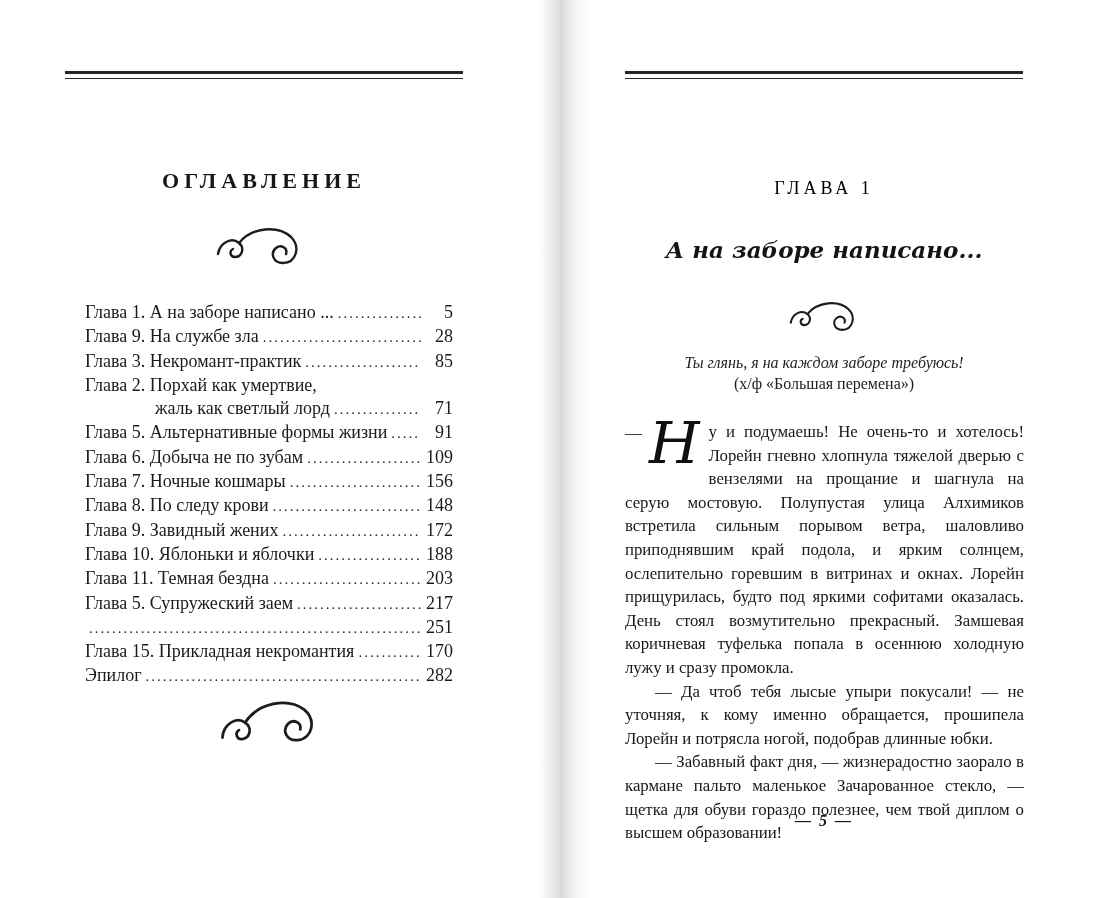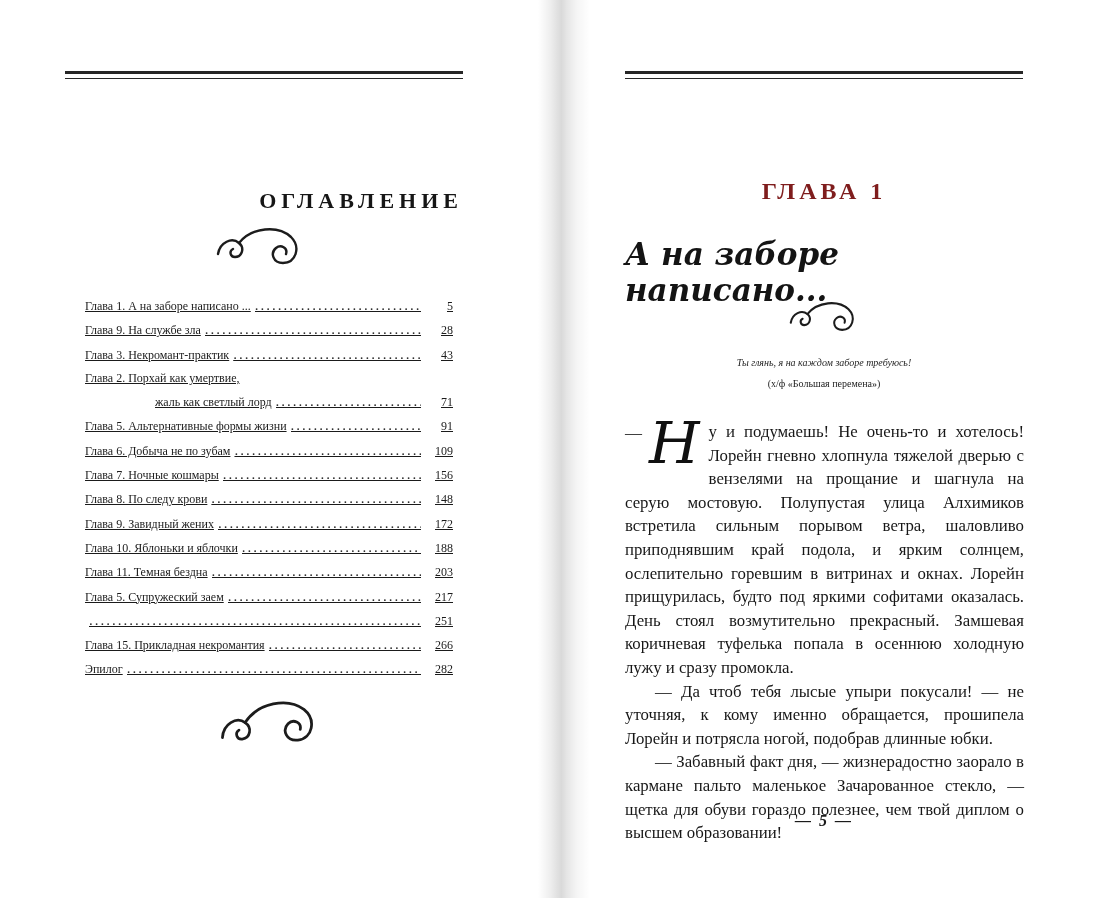"ОГЛАВЛЕНИЕ" .toc-title { text-align: right -> center; top: 188px -> 168px }
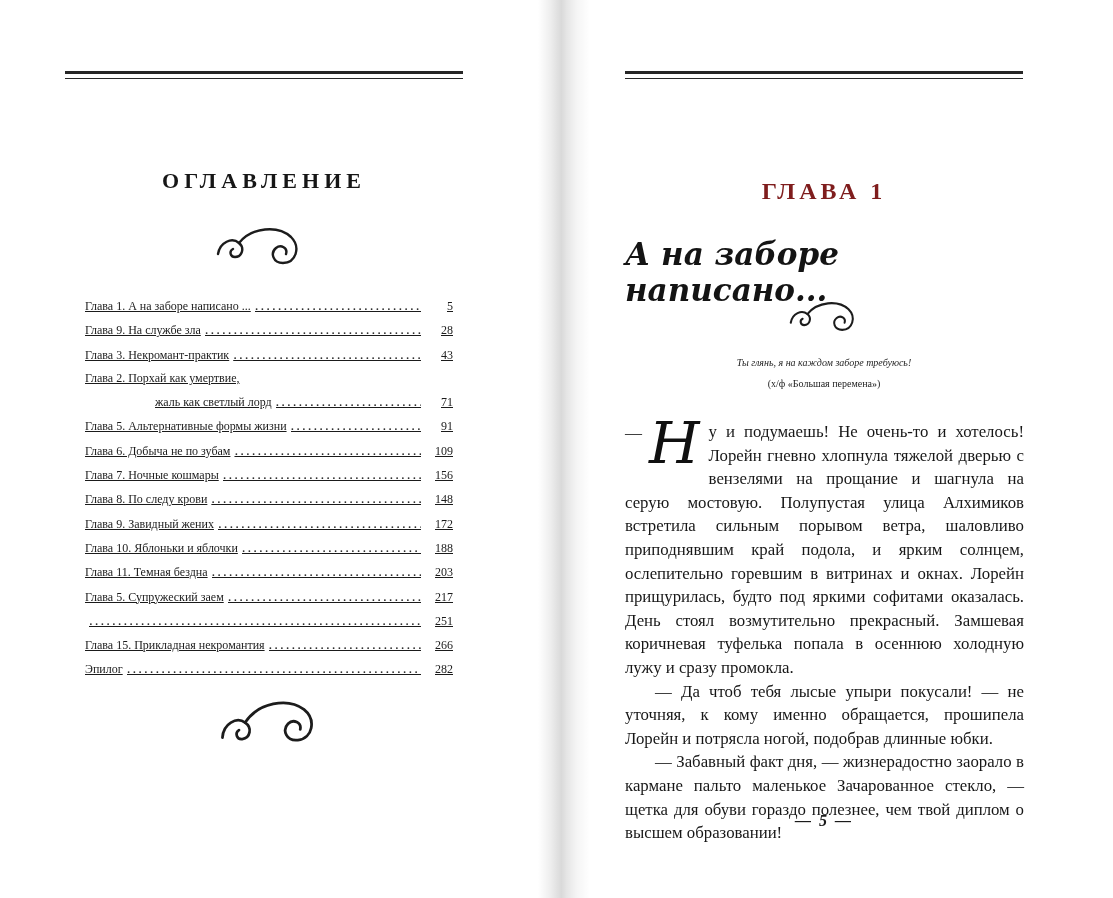"ГЛАВА 1" .chapter-heading { color: #7f1d1d -> #000000; font-size: 24px -> 18px; font-weight: 700 -> 400 }
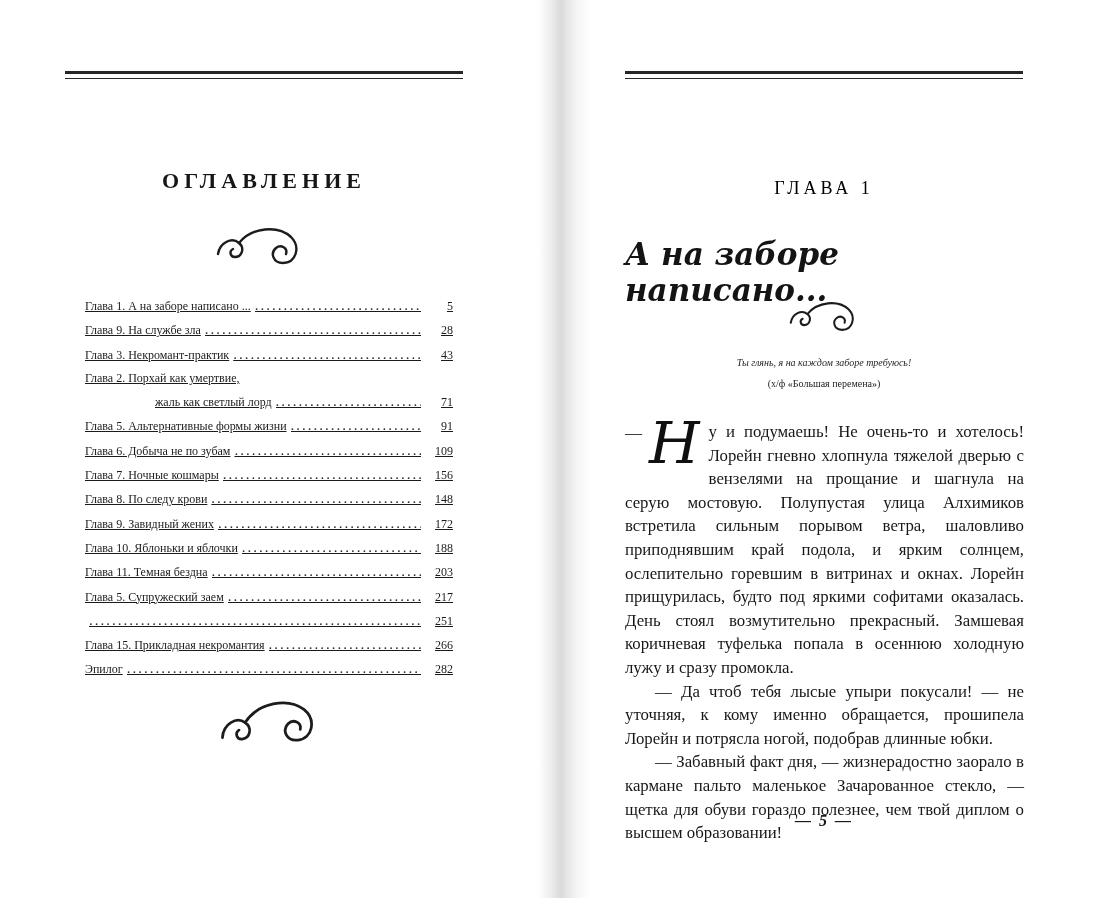"А на заборе написано..." .script-title { font-size: 31px -> 23px; text-align: left -> center }
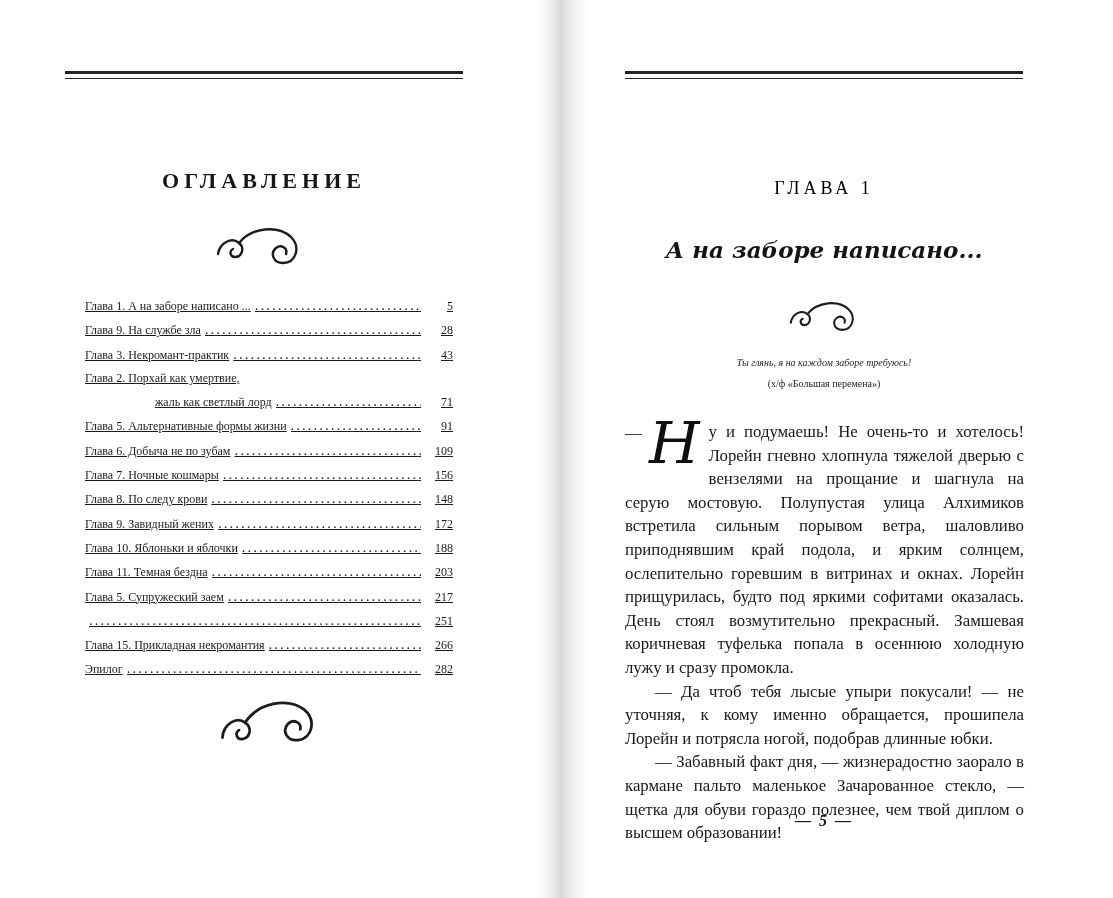"Глава 1. А на заборе" .toc { font-size: 12px -> 18px; text-decoration: underline -> none; top: 294px -> 301px }
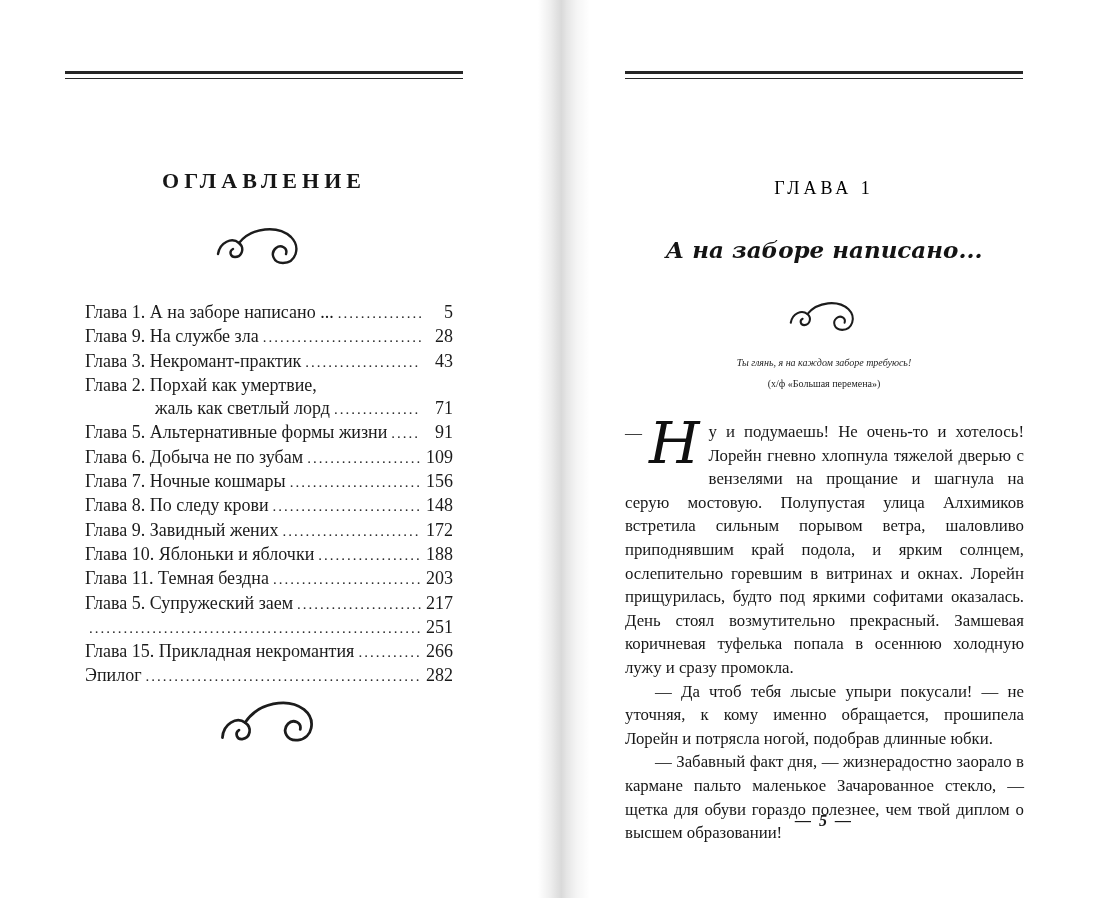"43" span.toc-page { text: 43 -> 85 }
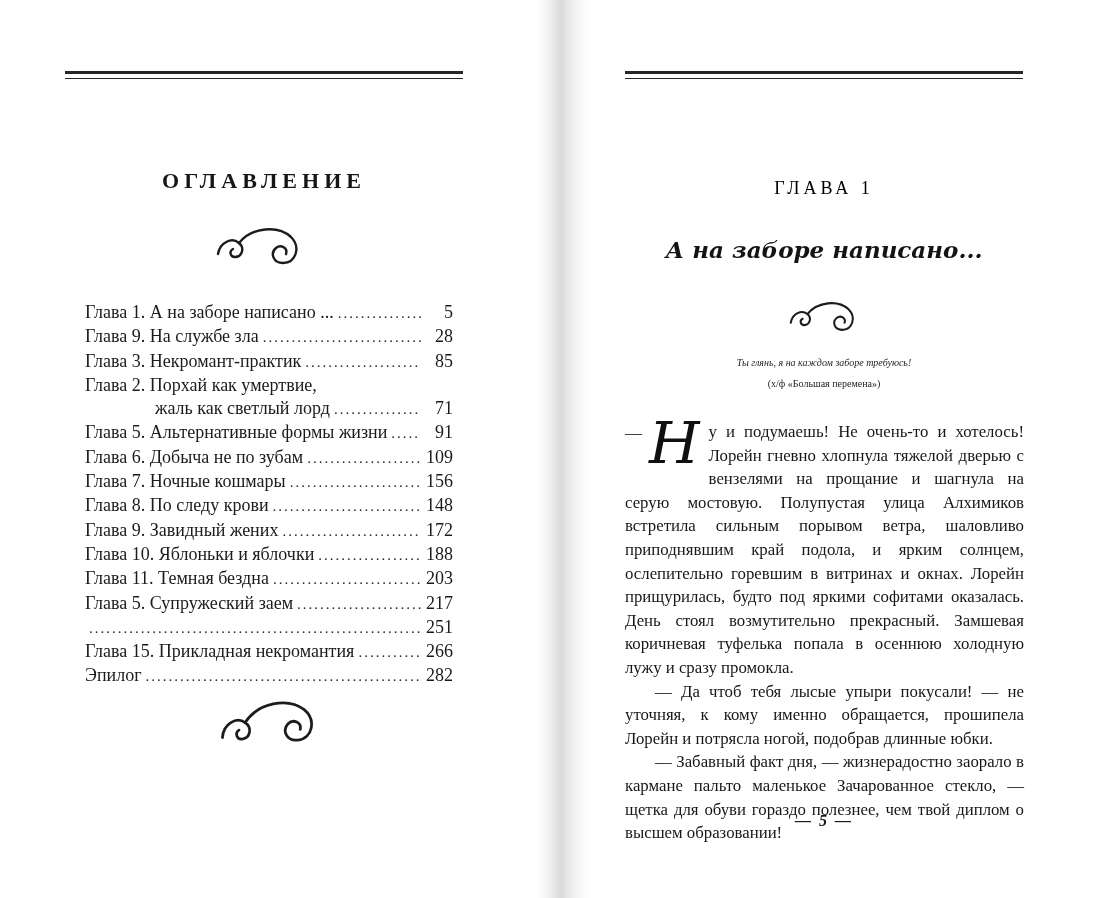"Ты глянь, я на каждом" .epigraph { font-size: 10px -> 16px }
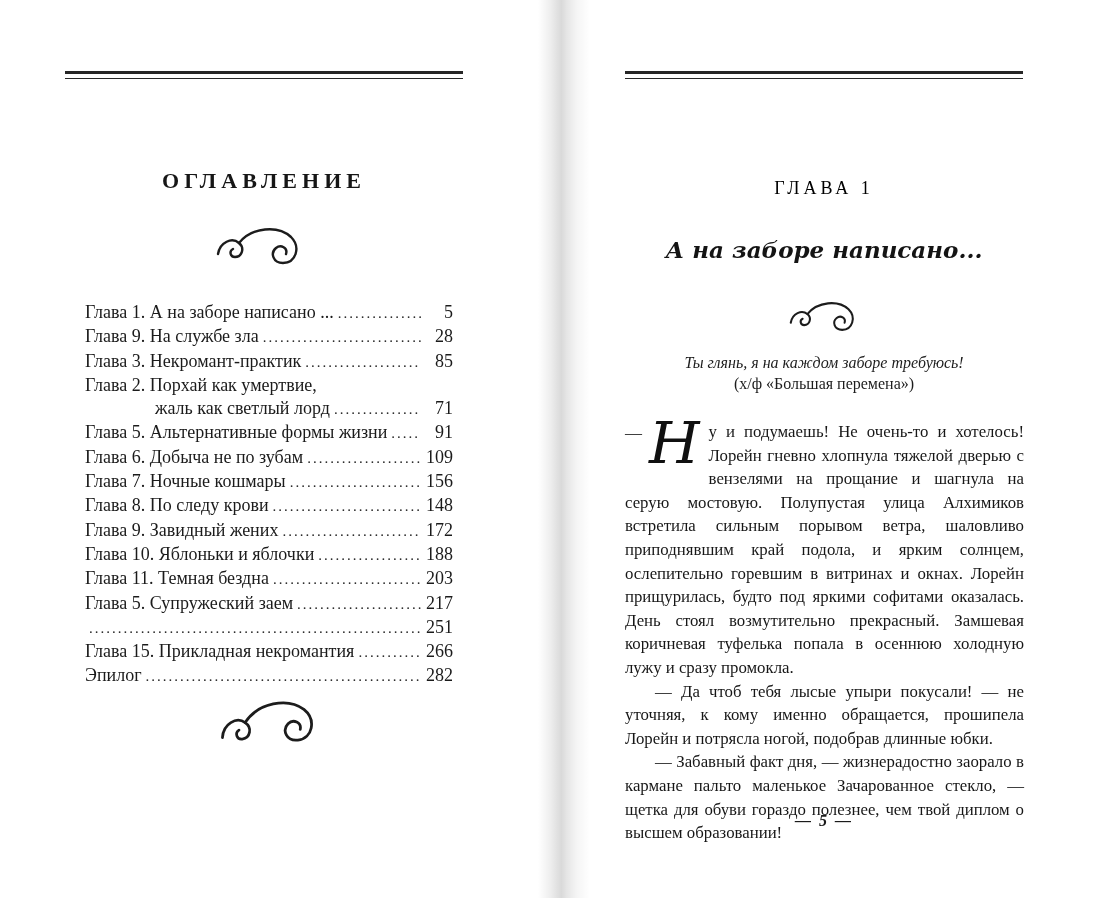"266" span.toc-page { text: 266 -> 170 }
